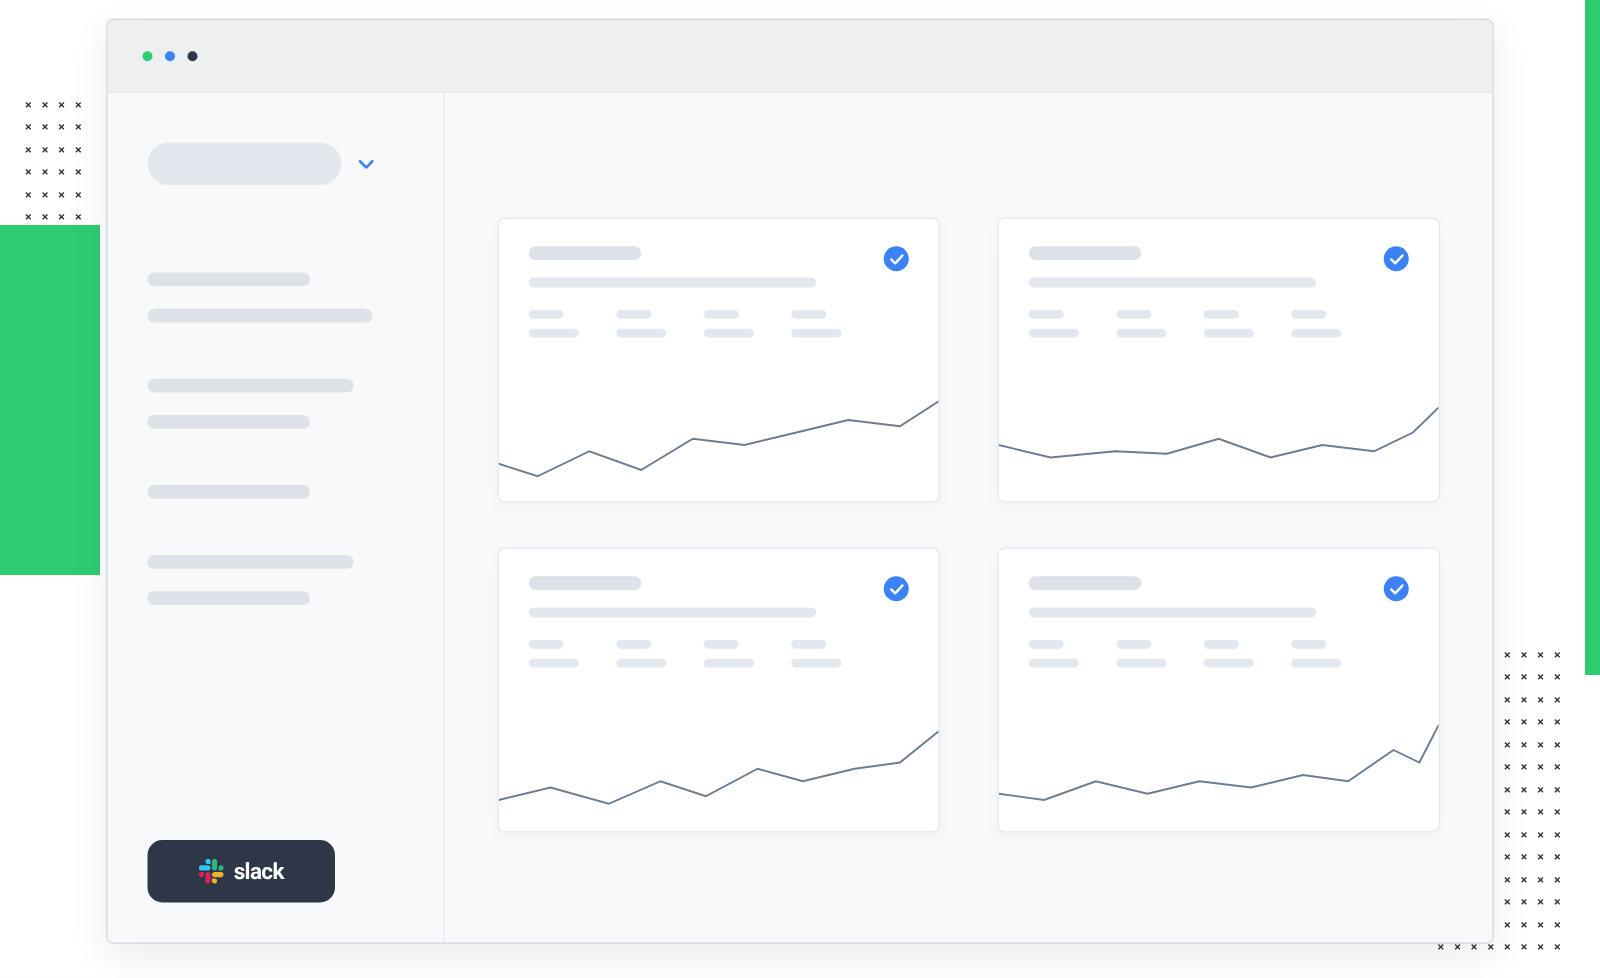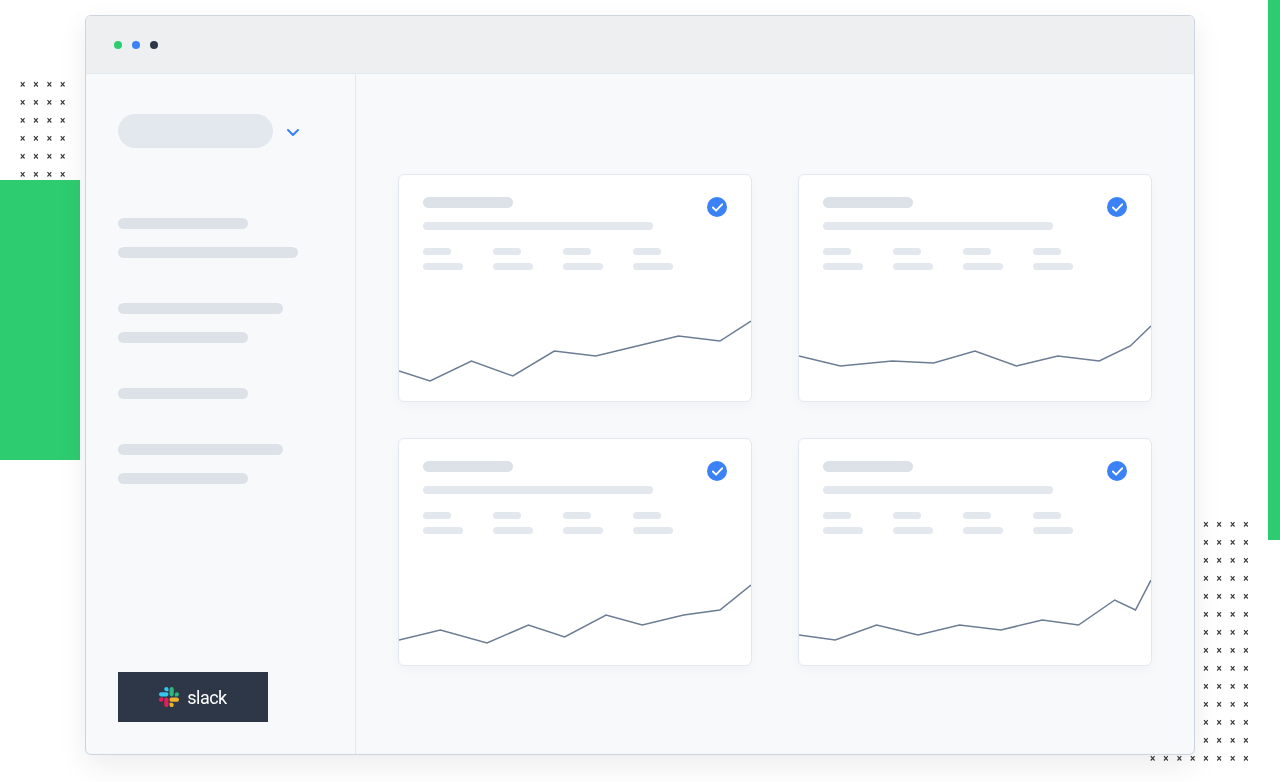"slack" .slack-btn { border-radius: 0 -> 12px; font-weight: 400 -> 700 }
